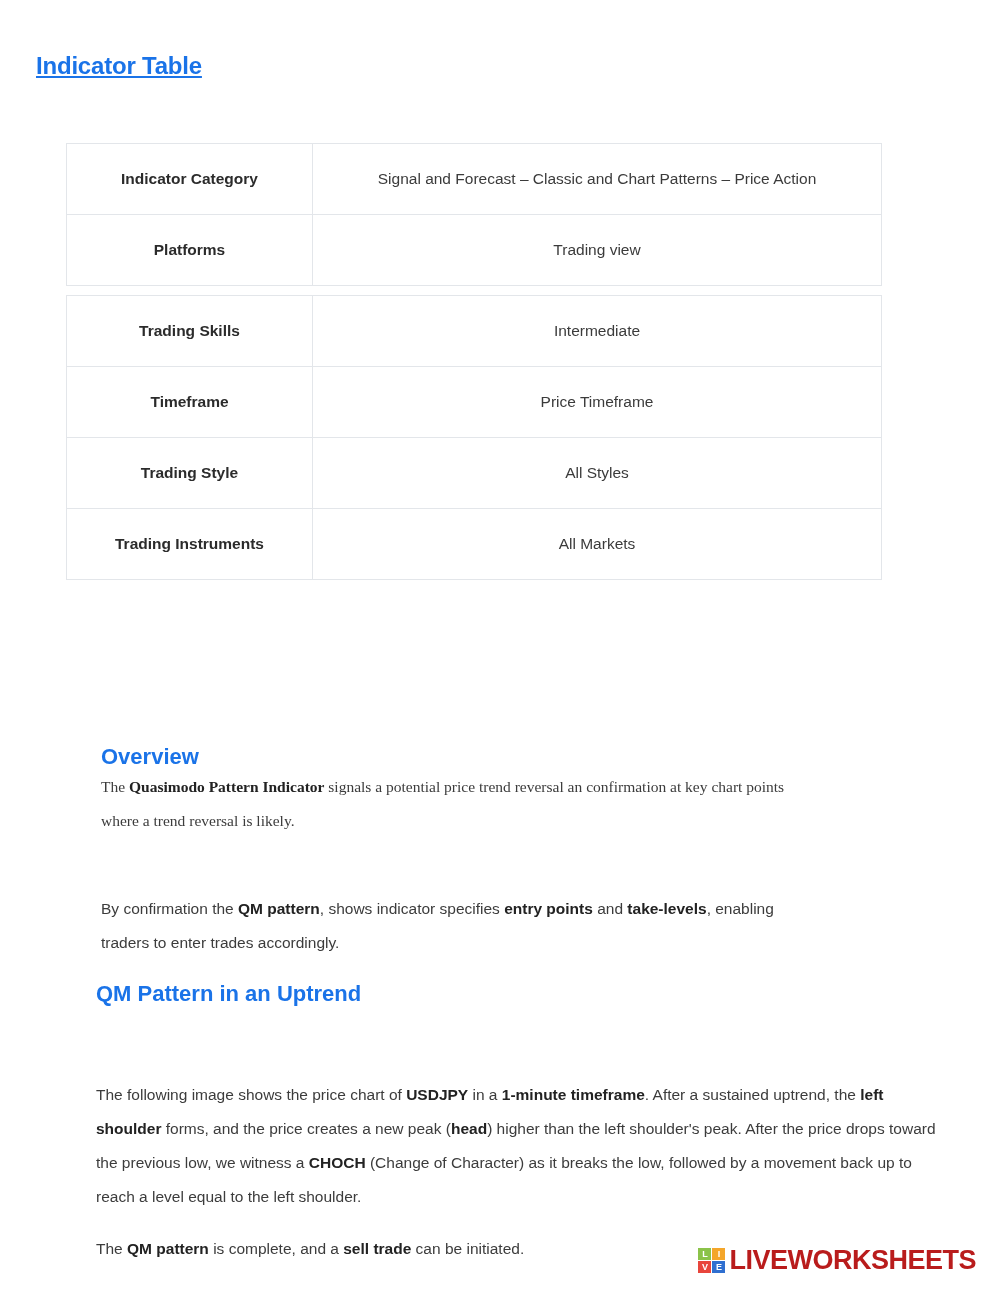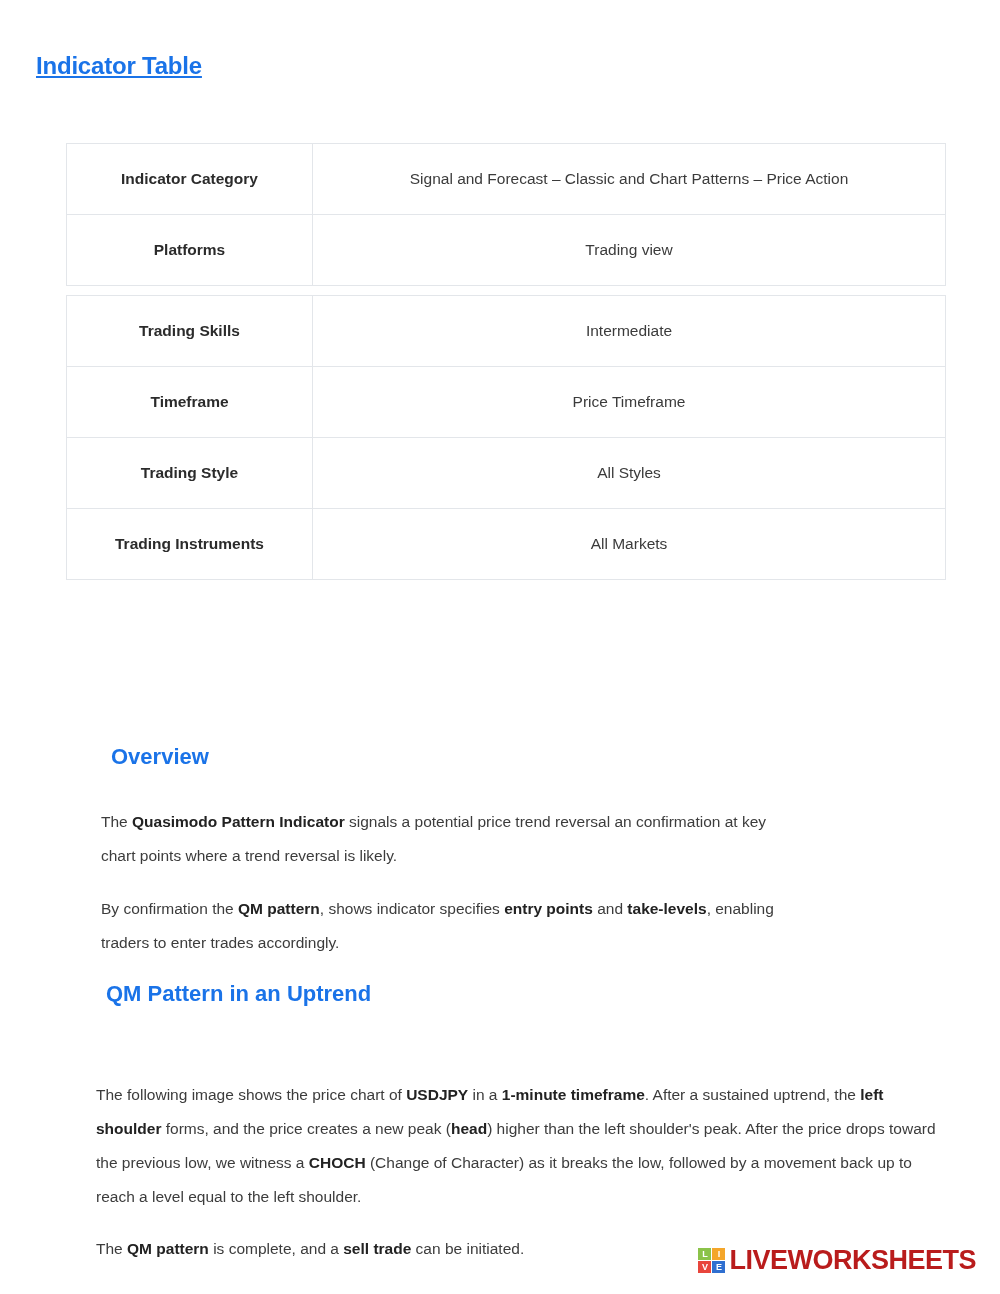"Indicator Category" .table-wrap { width: 880px -> 816px }
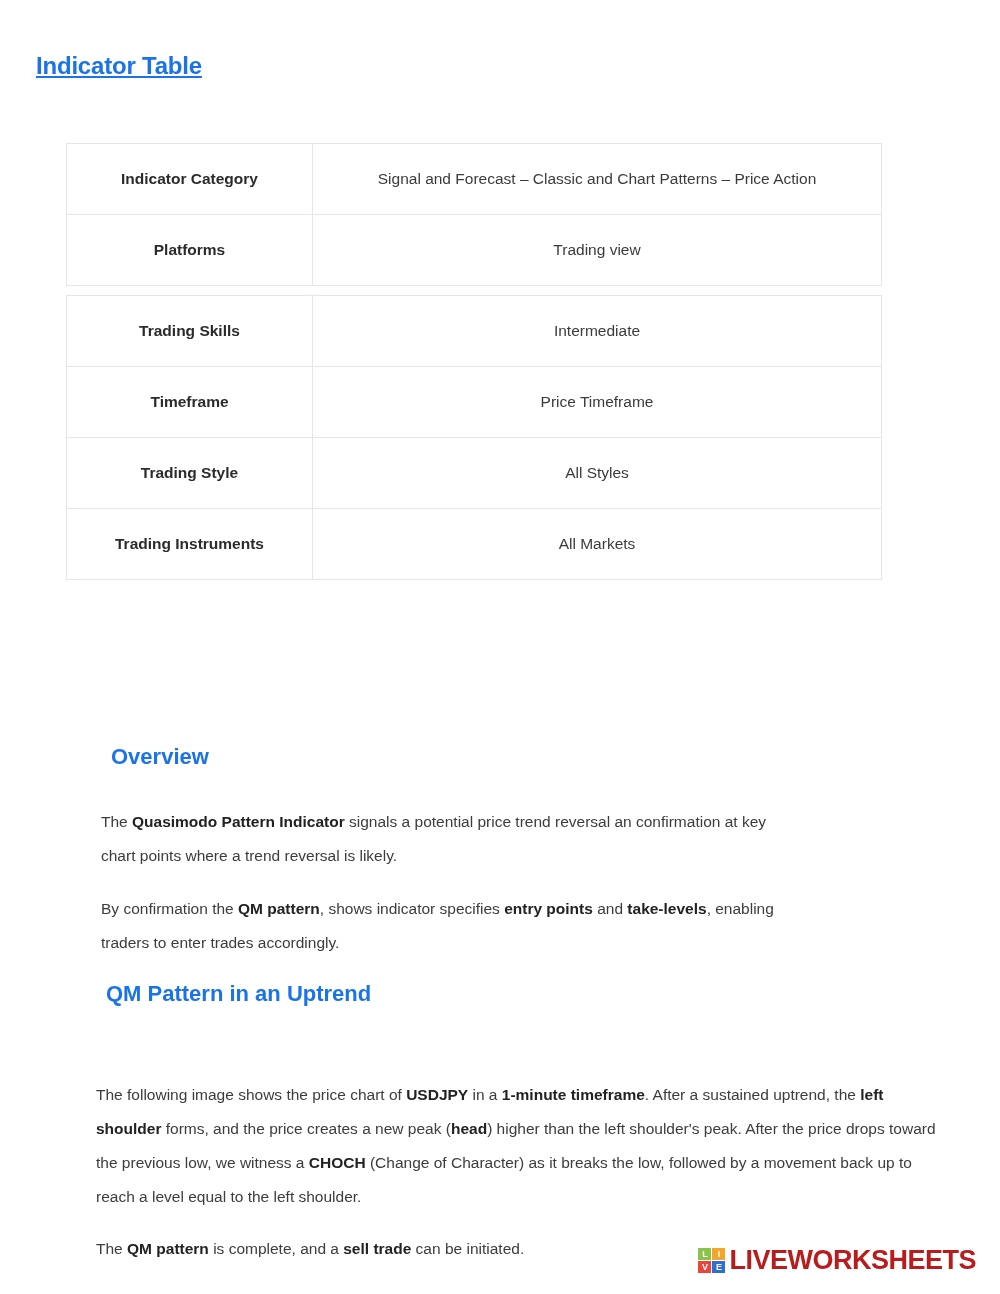"Overview" .section-heading { margin-left: 10px -> none }
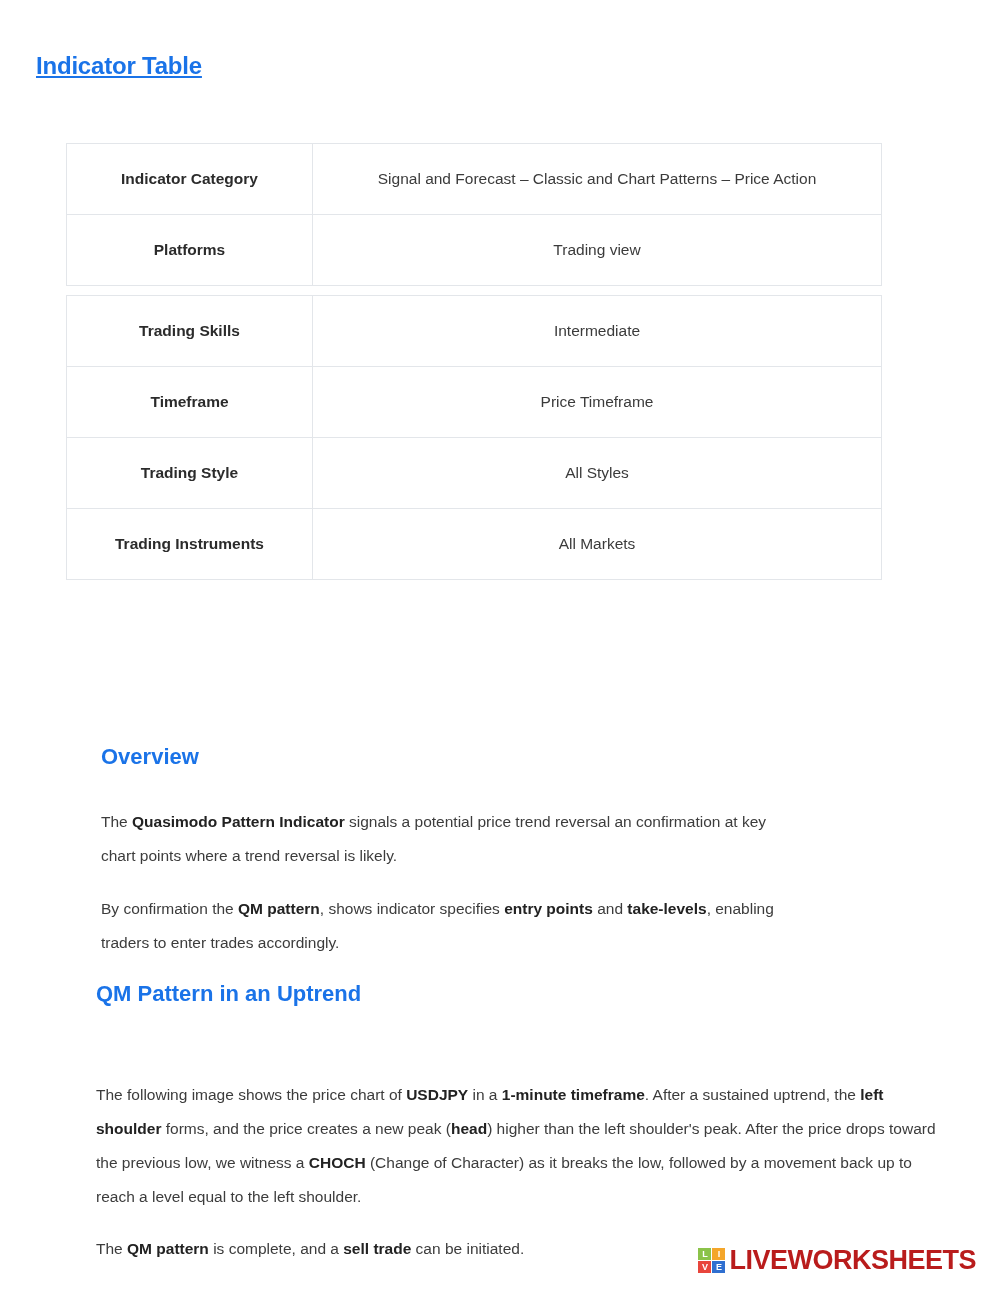"The Quasimodo Pattern Indicator signals" .p1 { font-family: none -> Liberation Serif, serif; top: 805px -> 770px }
